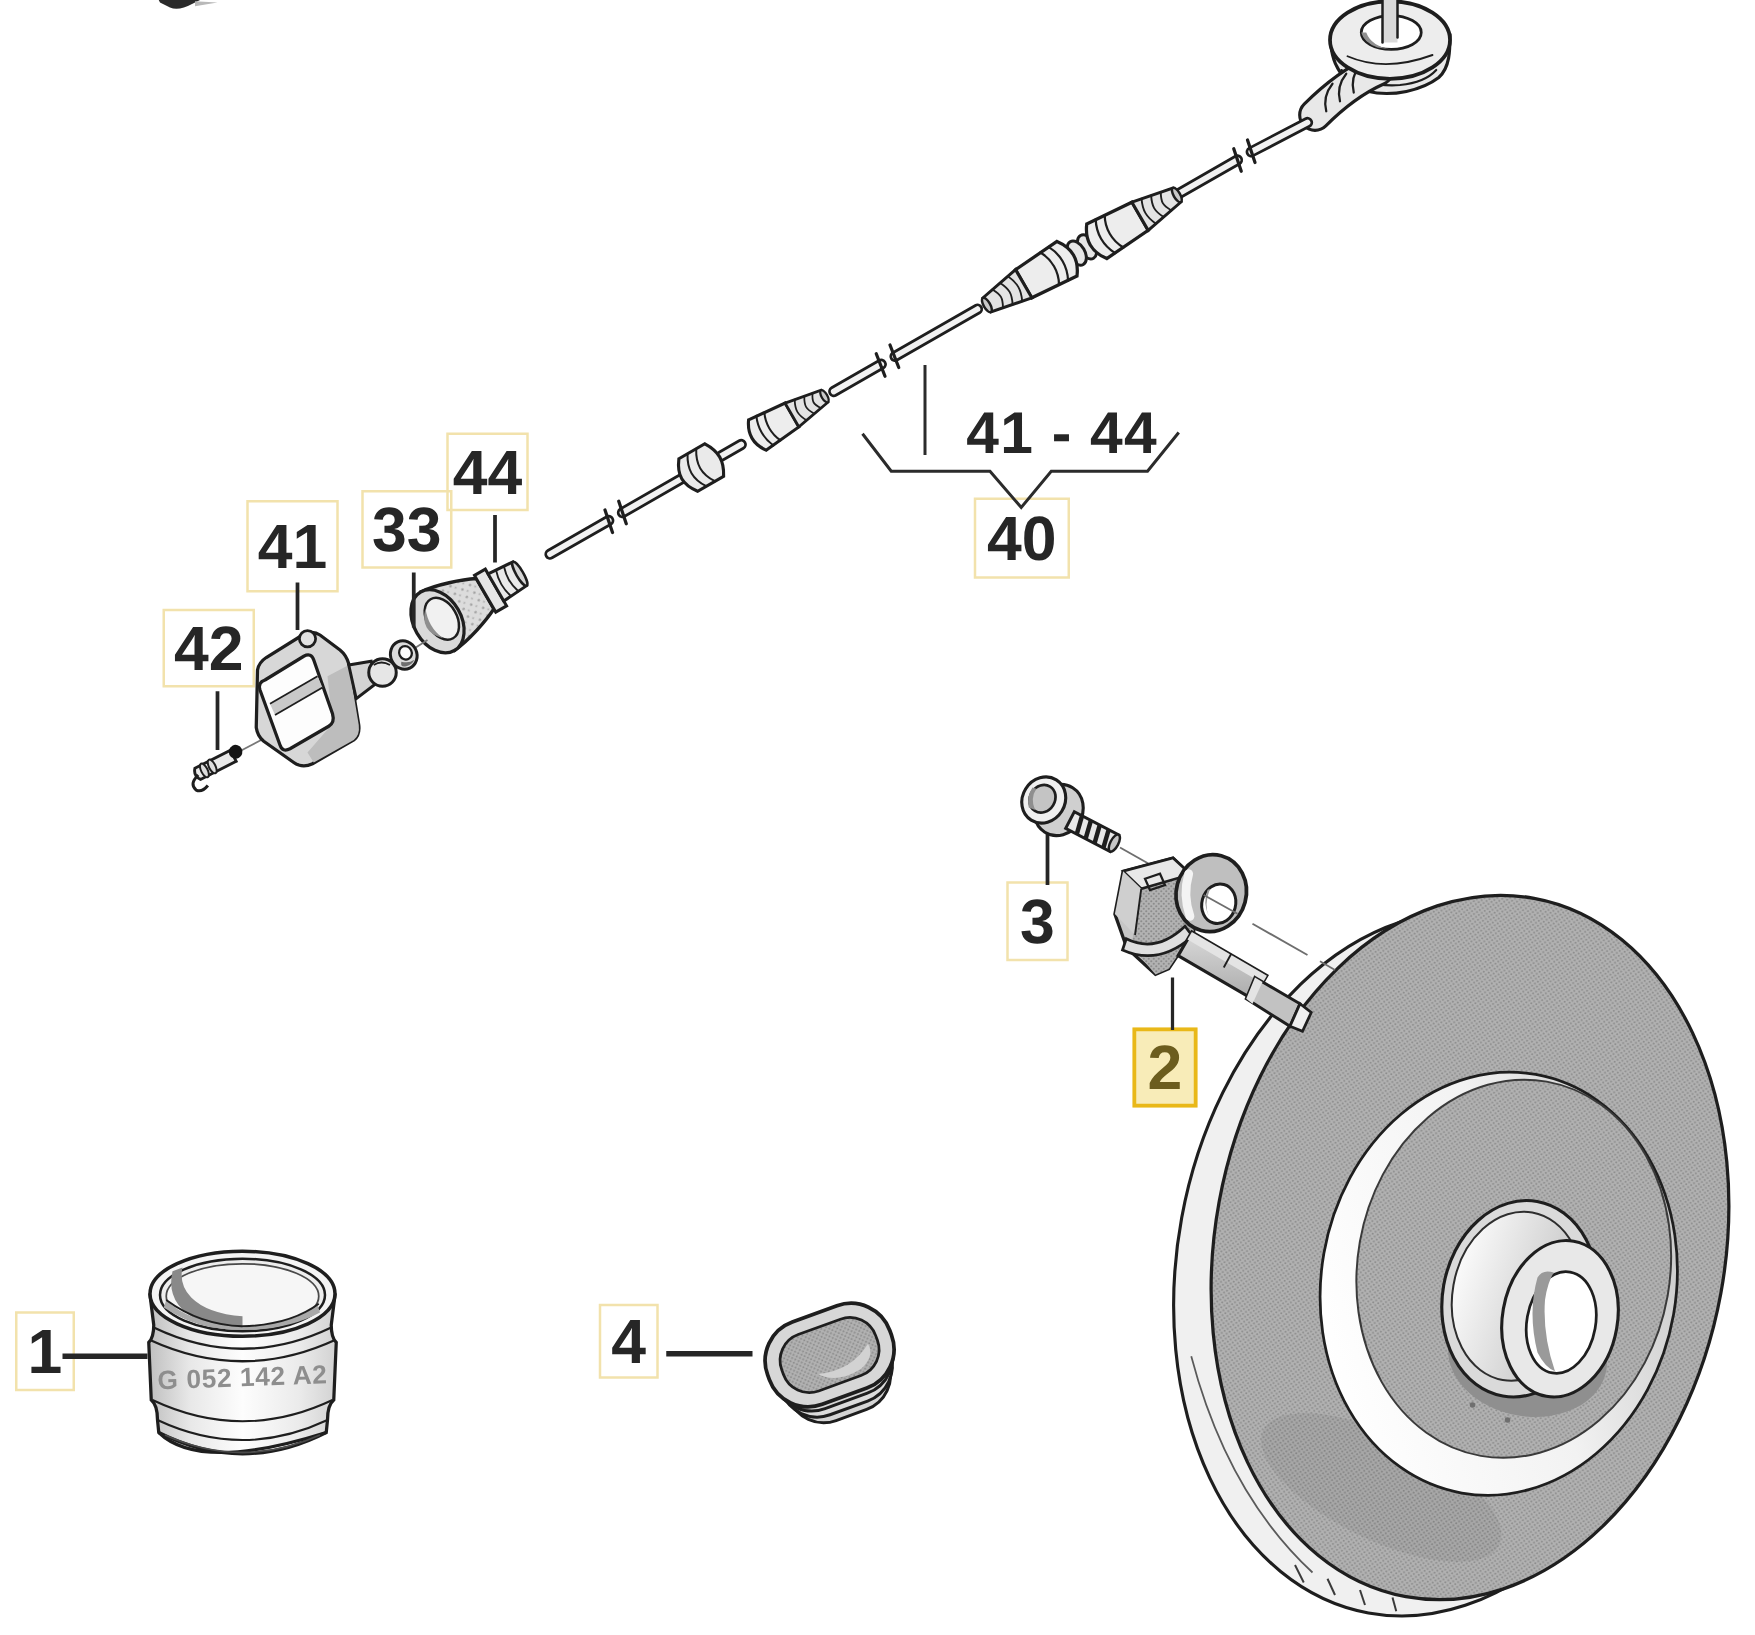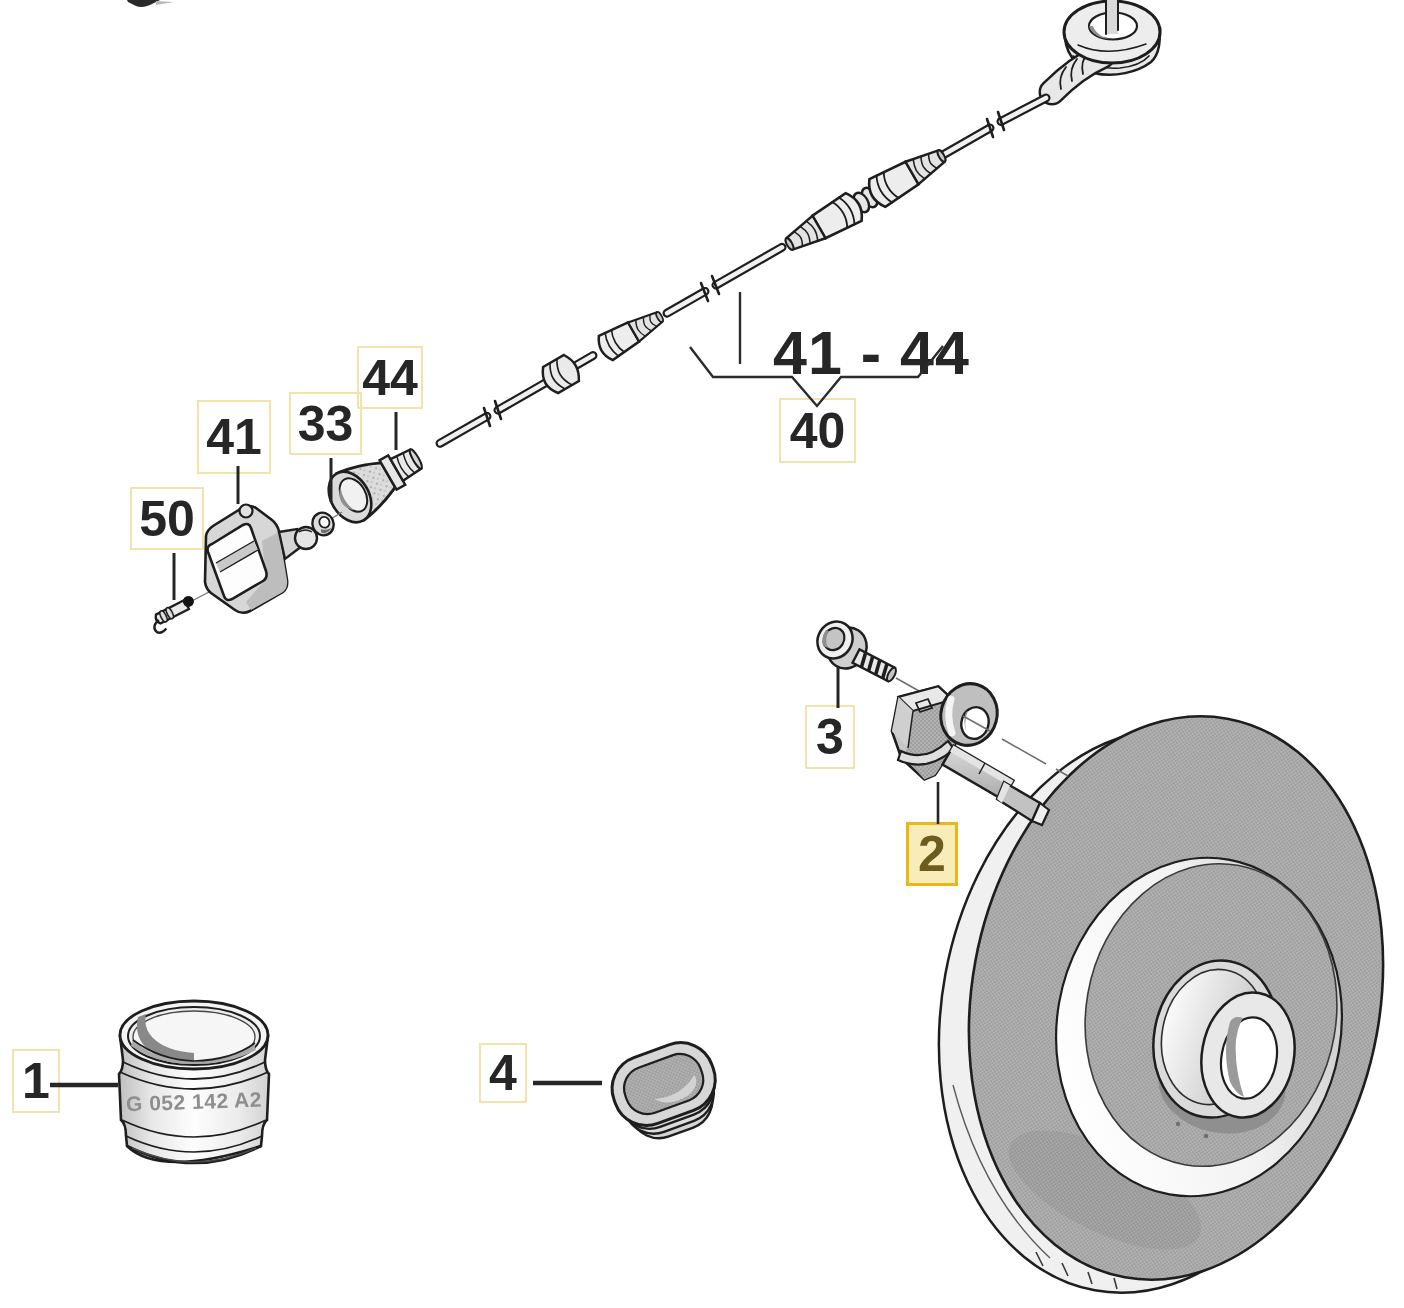"41 - 44" .range-label { font-size: 61px -> 47px }
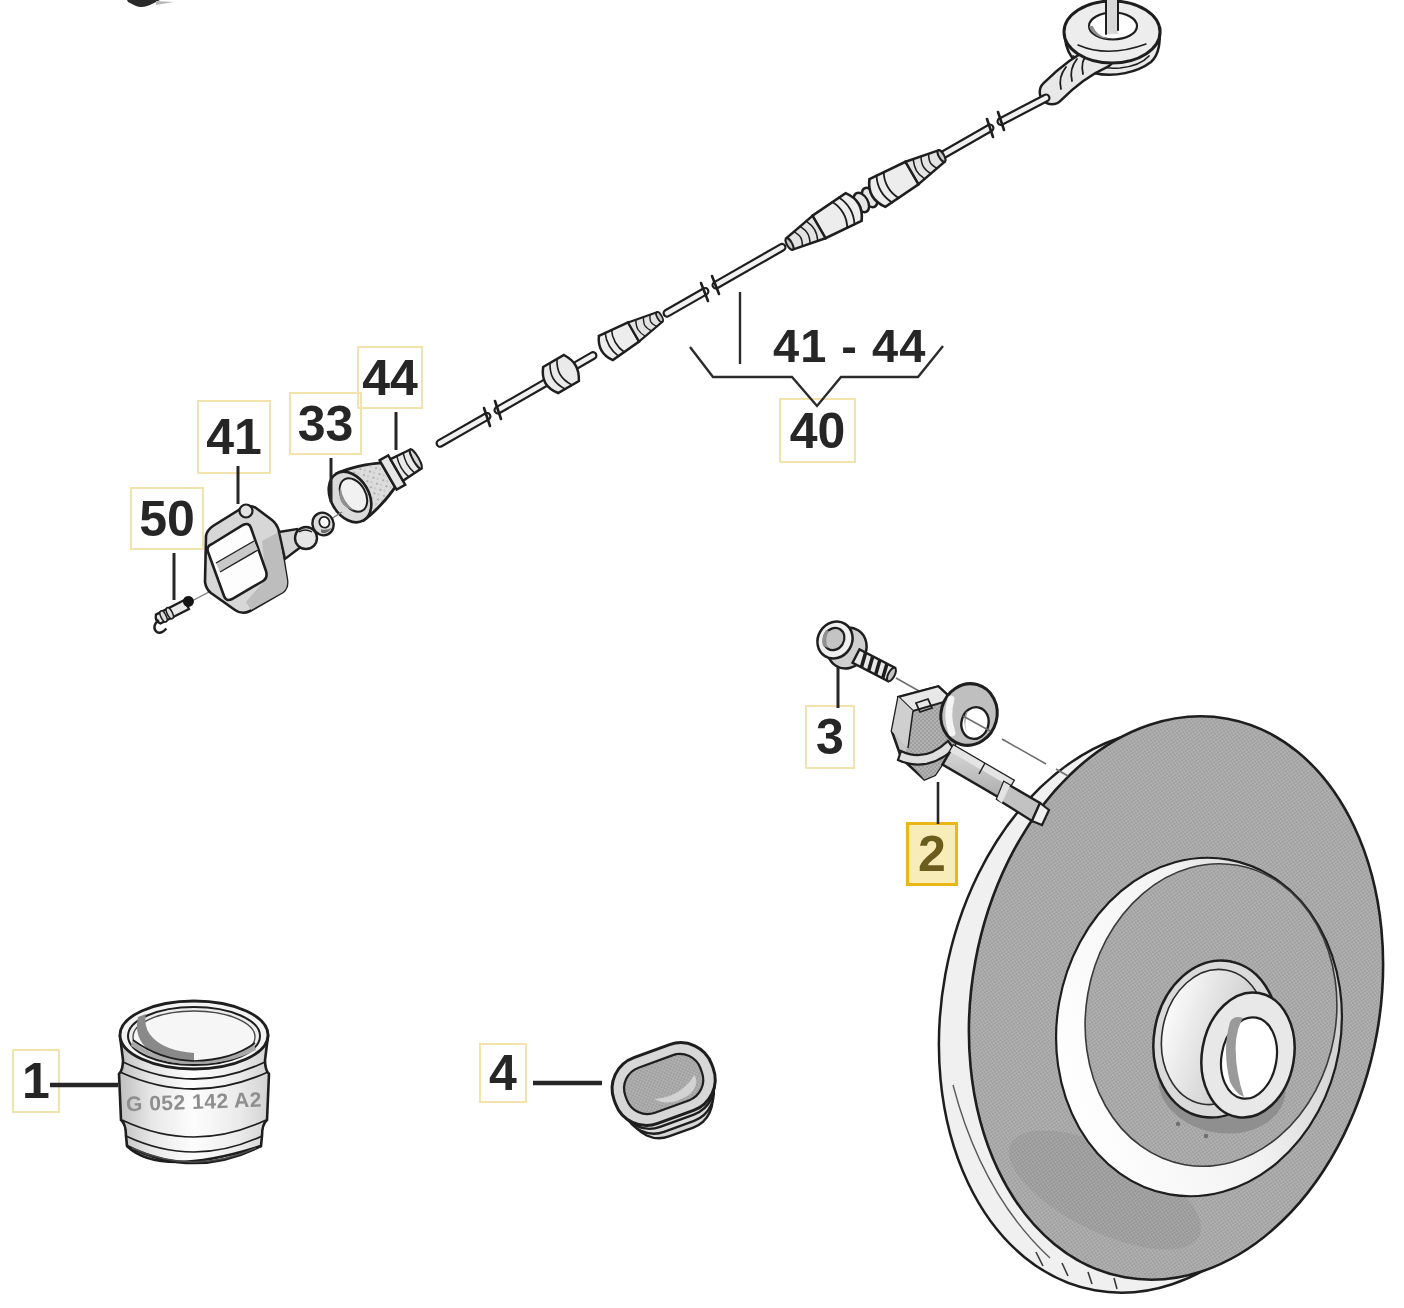"50" span { text: 50 -> 42 }
